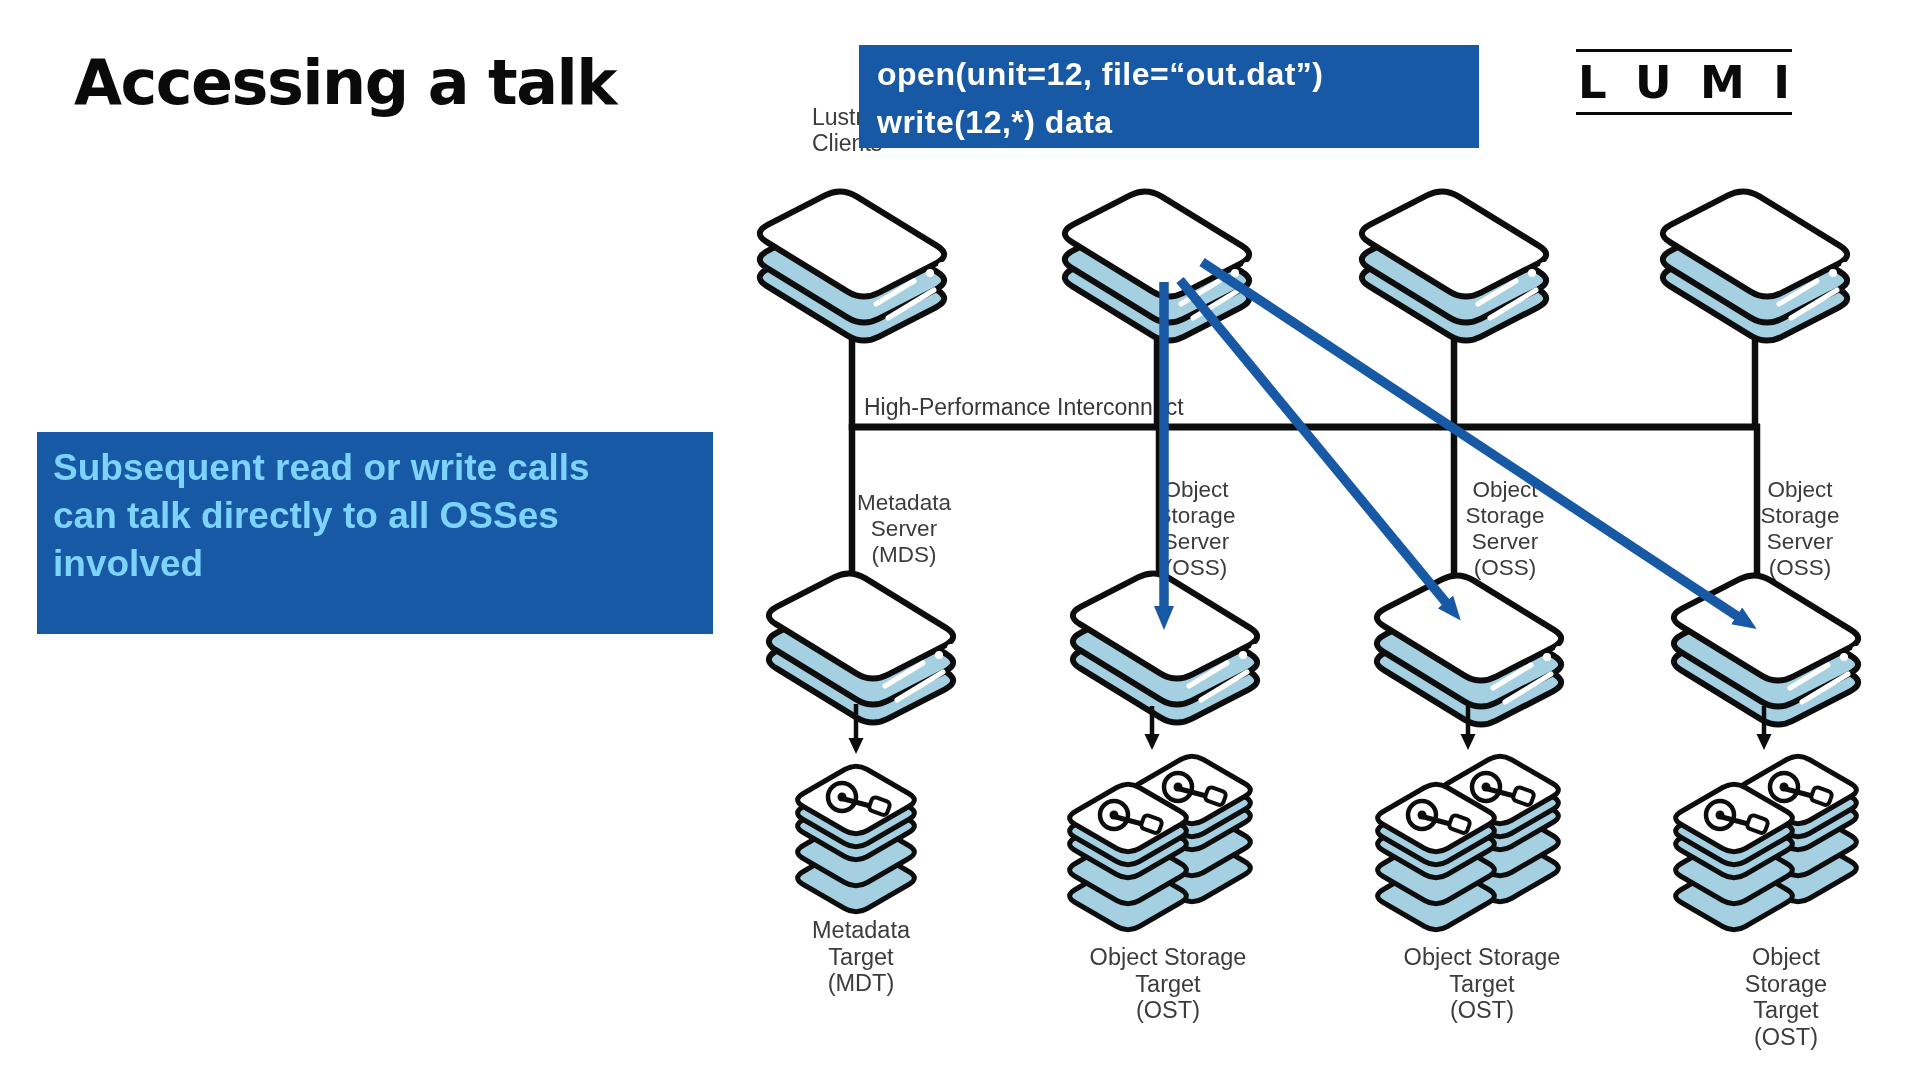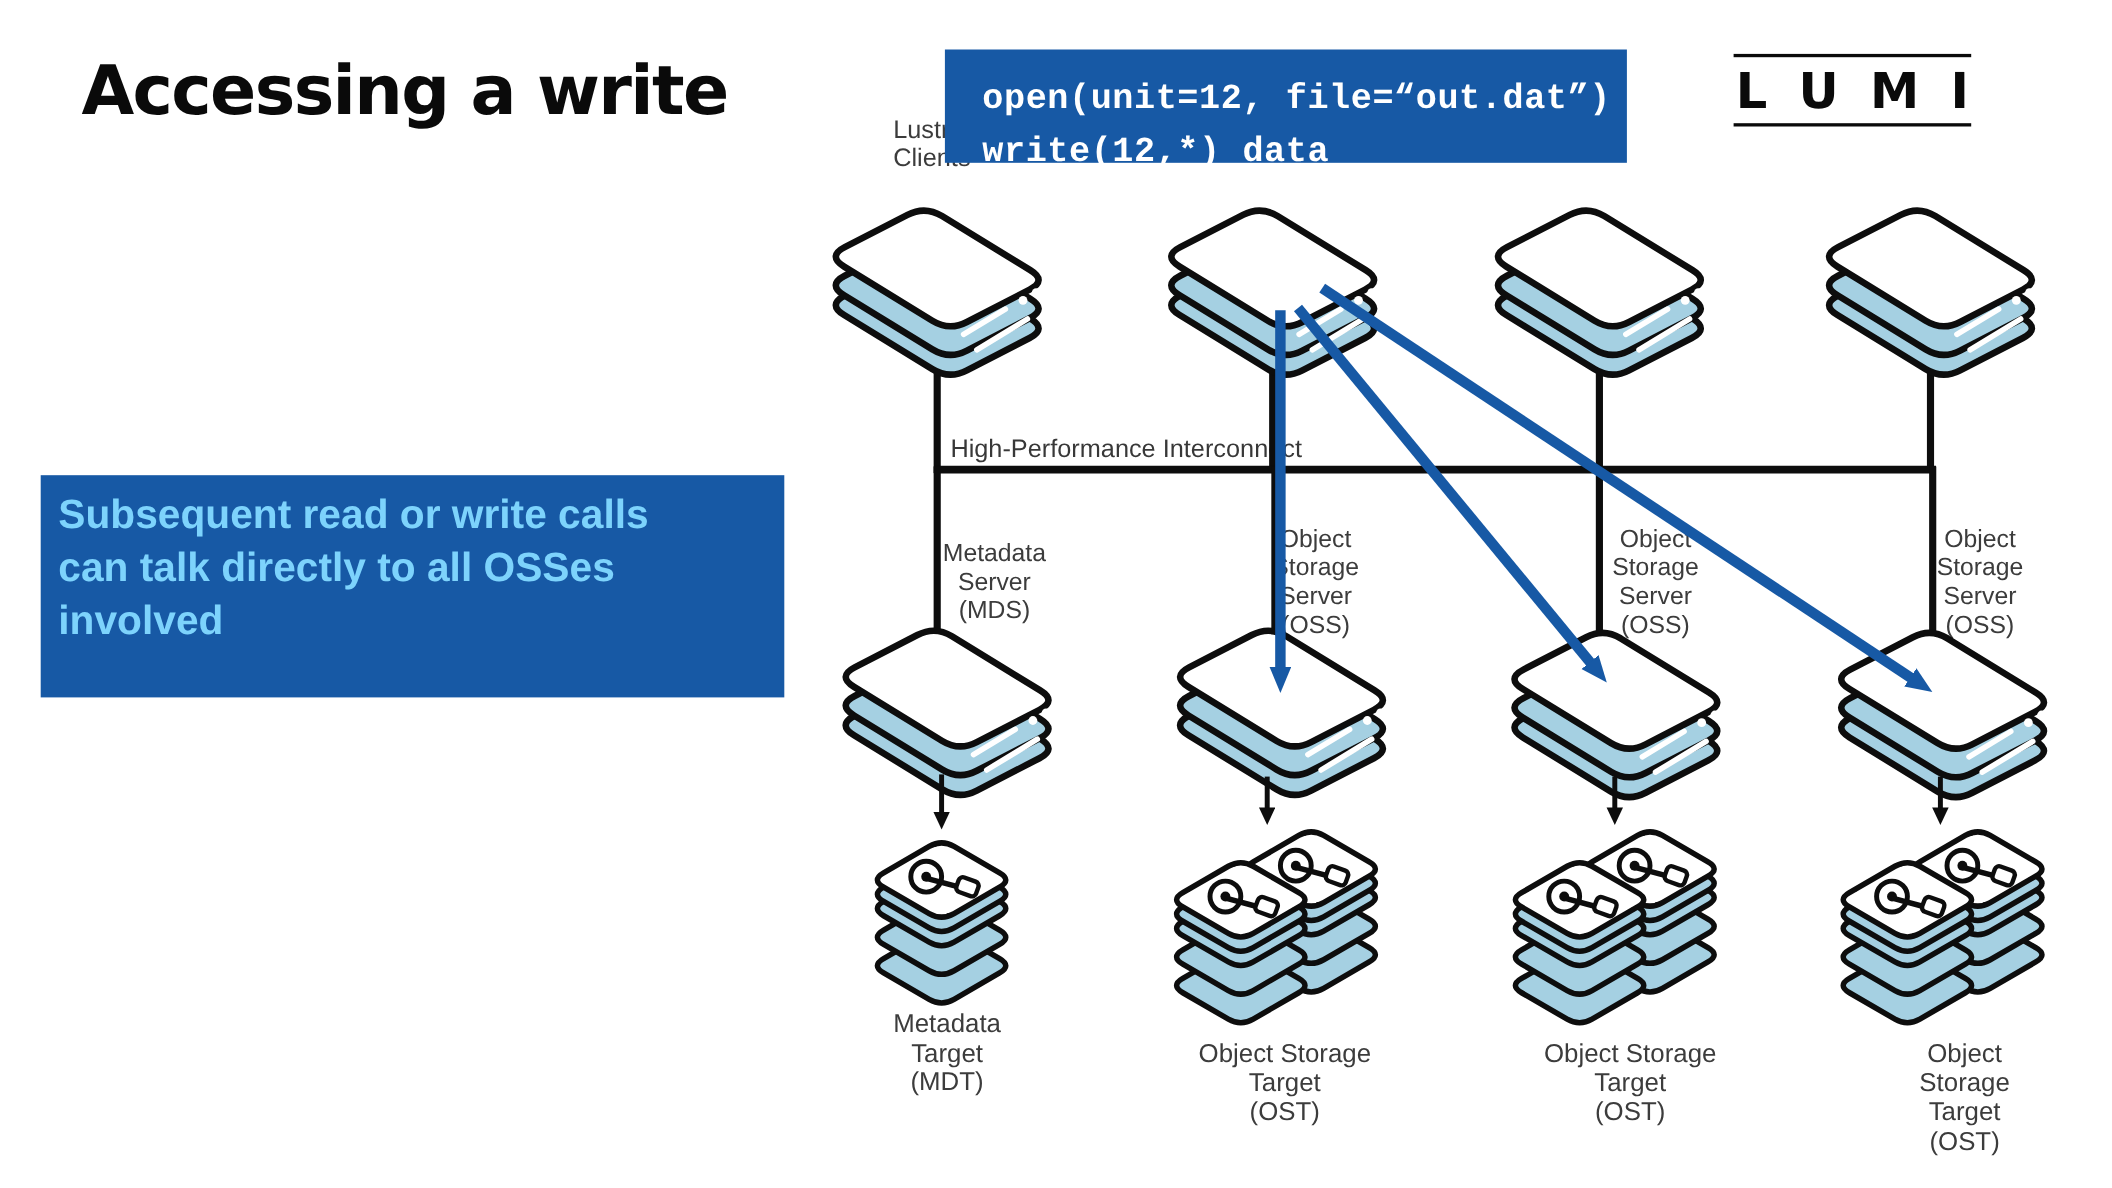"Accessing a write" div.abs { text: write -> talk }
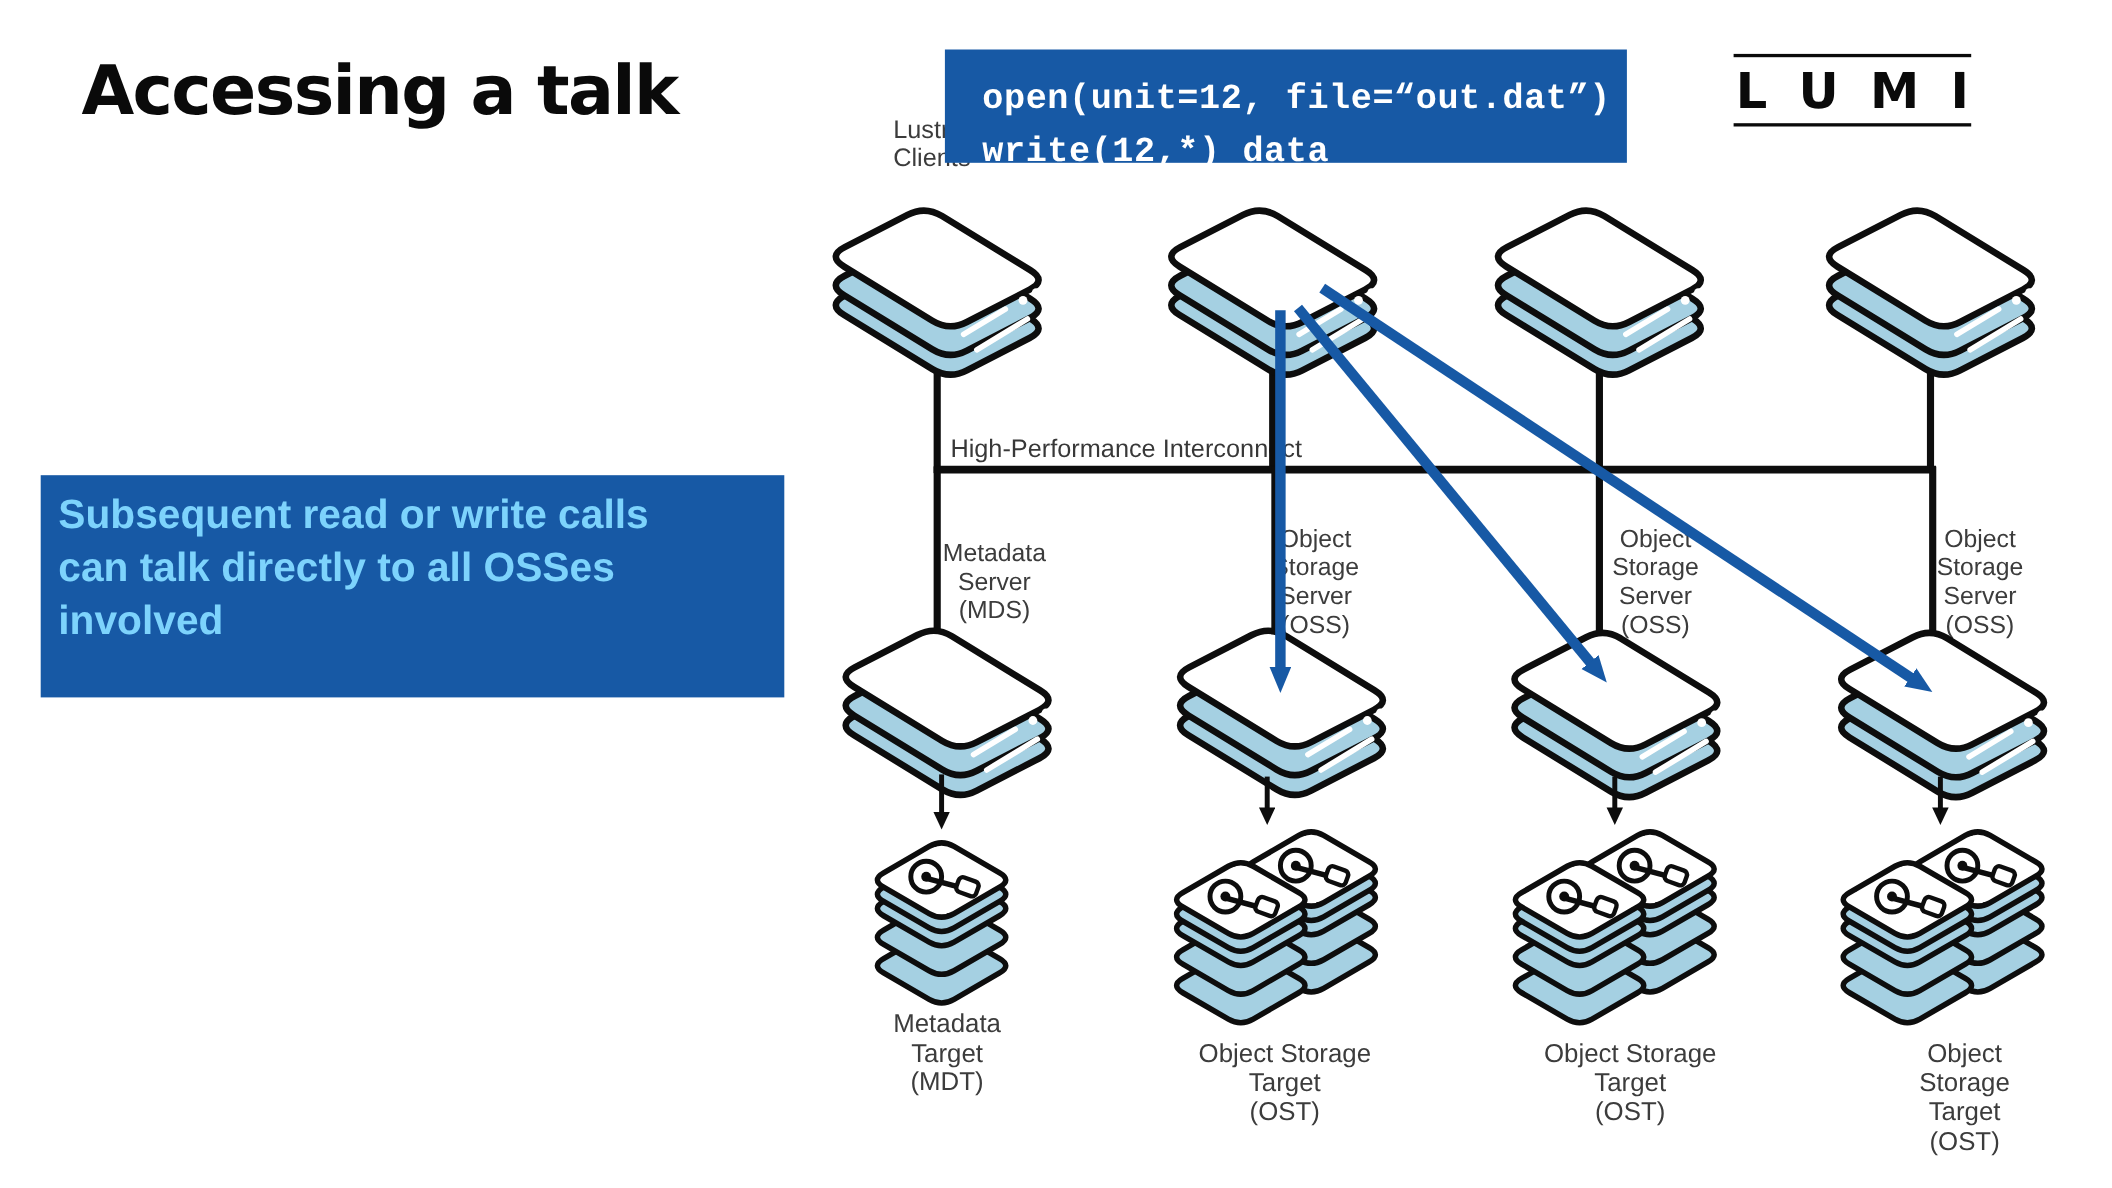"open(unit=12, file=“out.dat”)" .code-box pre { font-family: Liberation Mono, monospace -> Liberation Sans, sans-serif; margin: 16px -> 0 }
